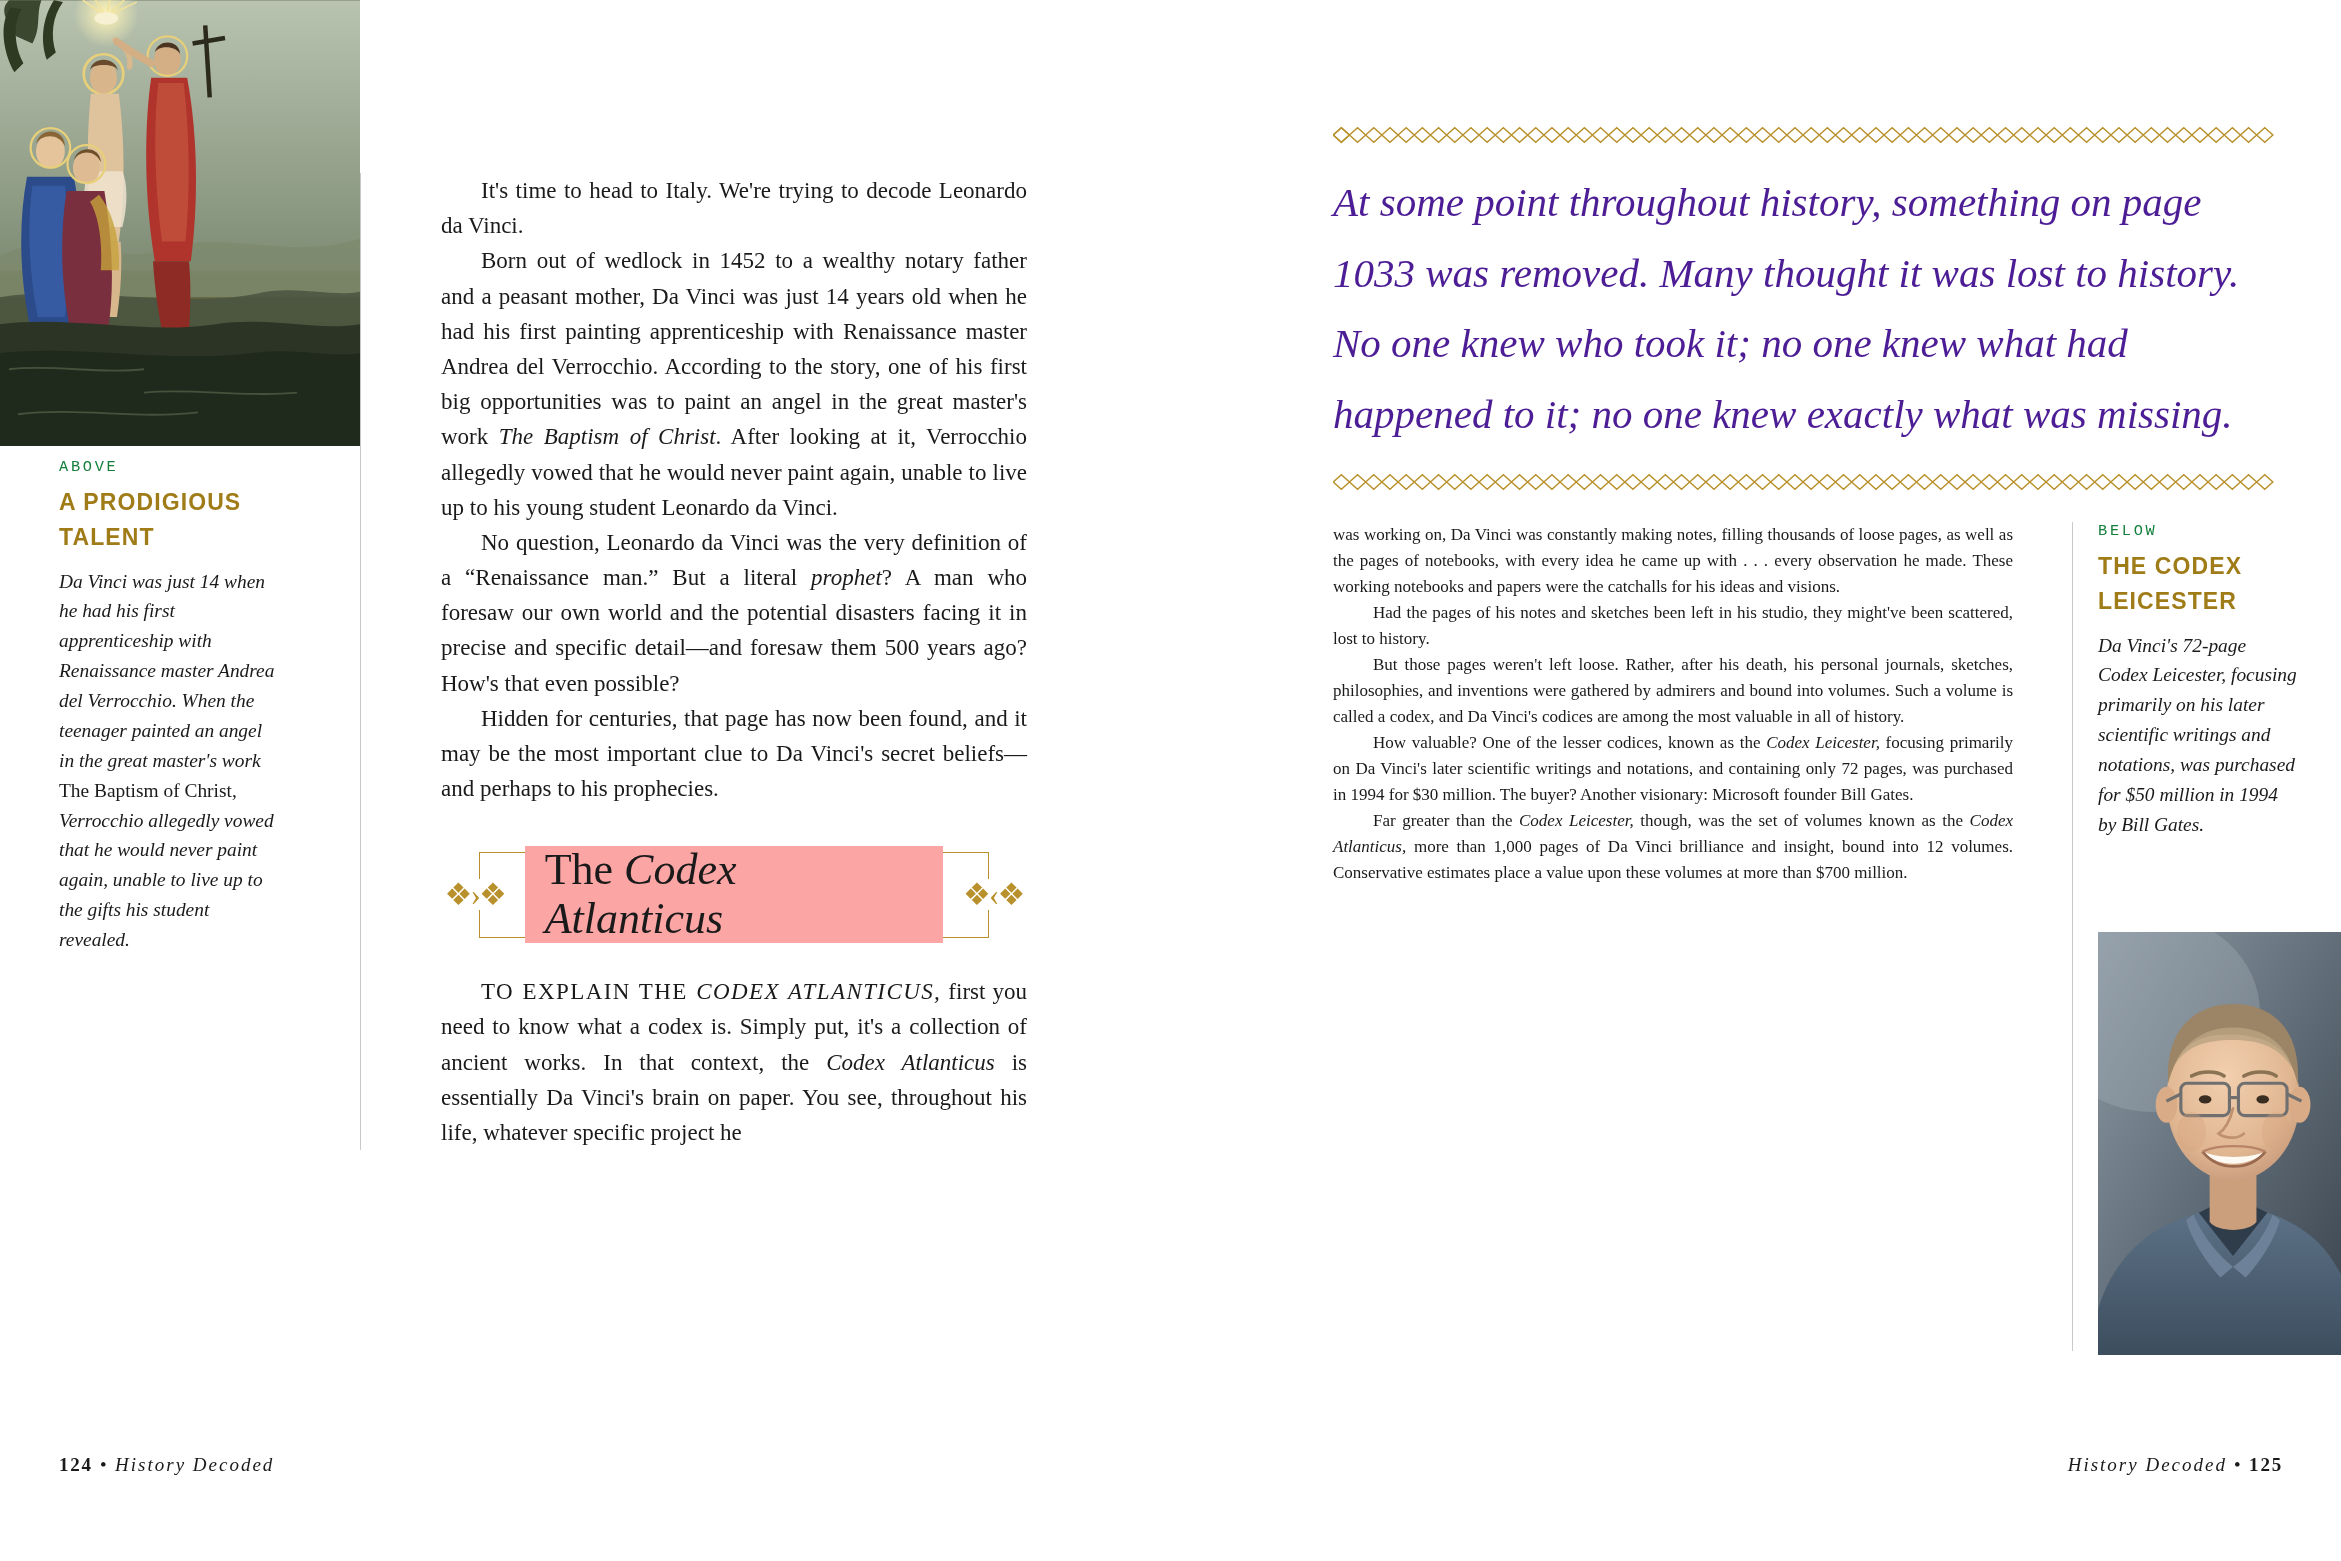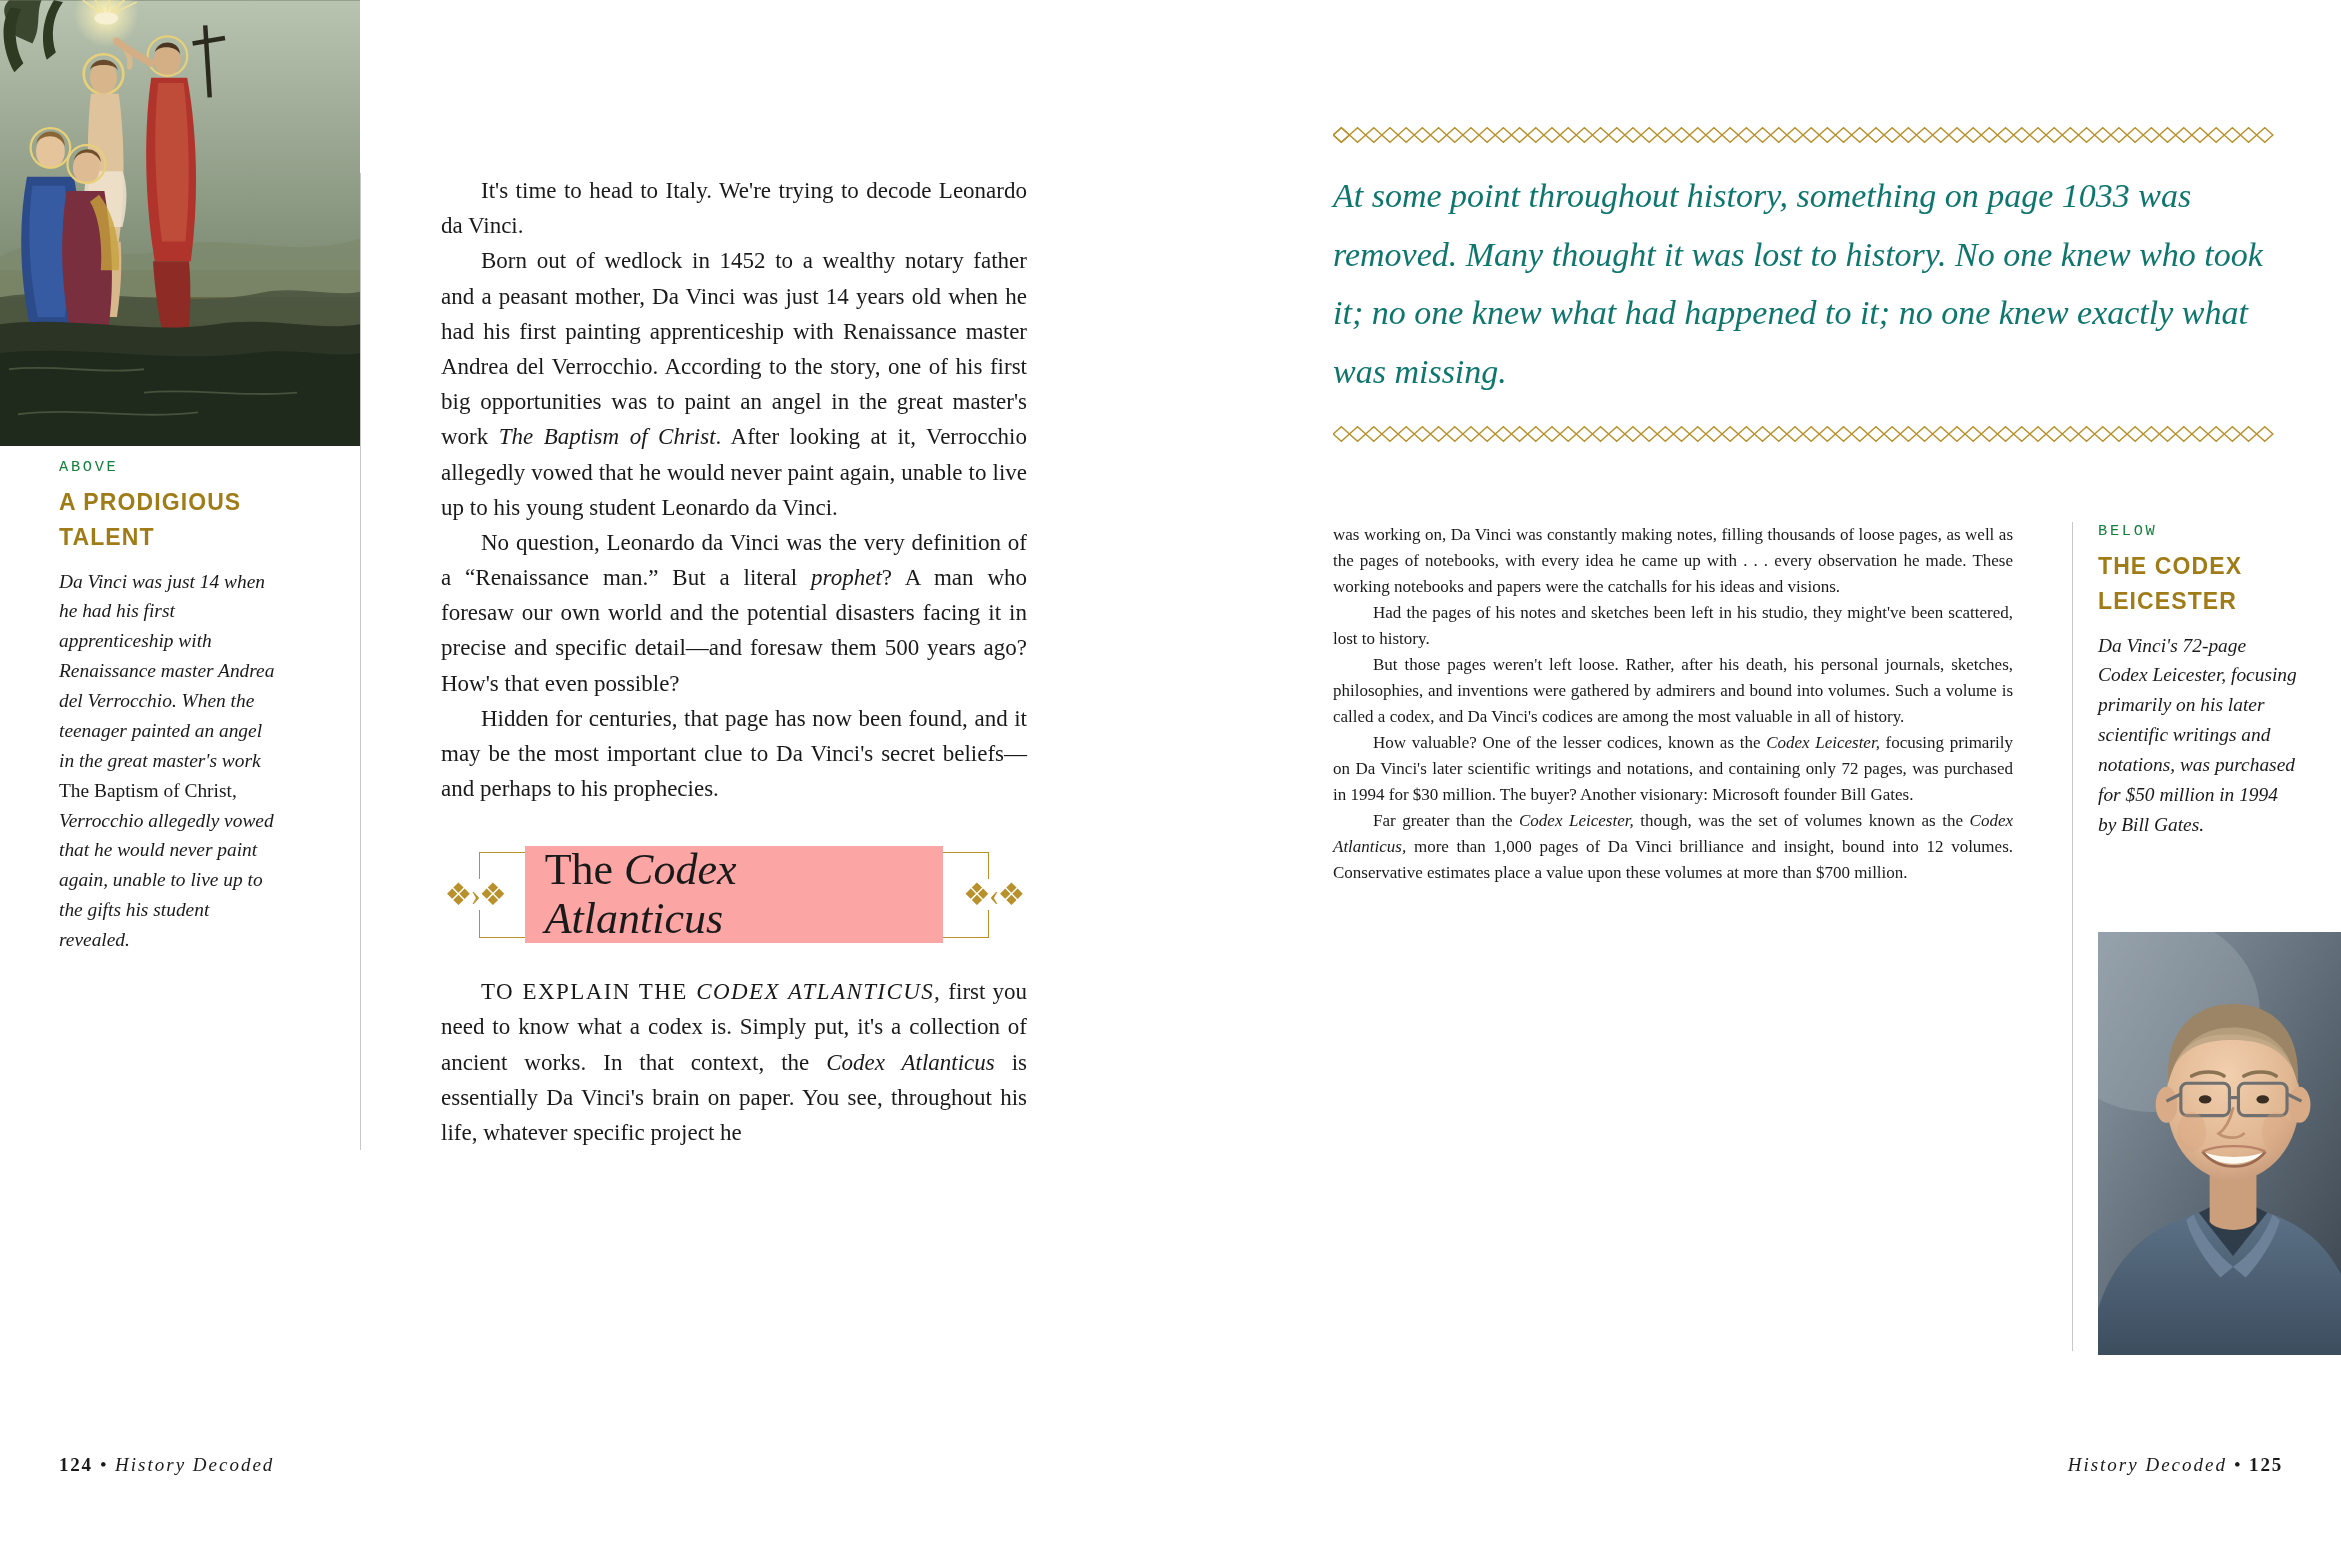"At some point throughout history," .pullquote { color: #0f766e -> #4c1d95; font-size: 34px -> 41px }
